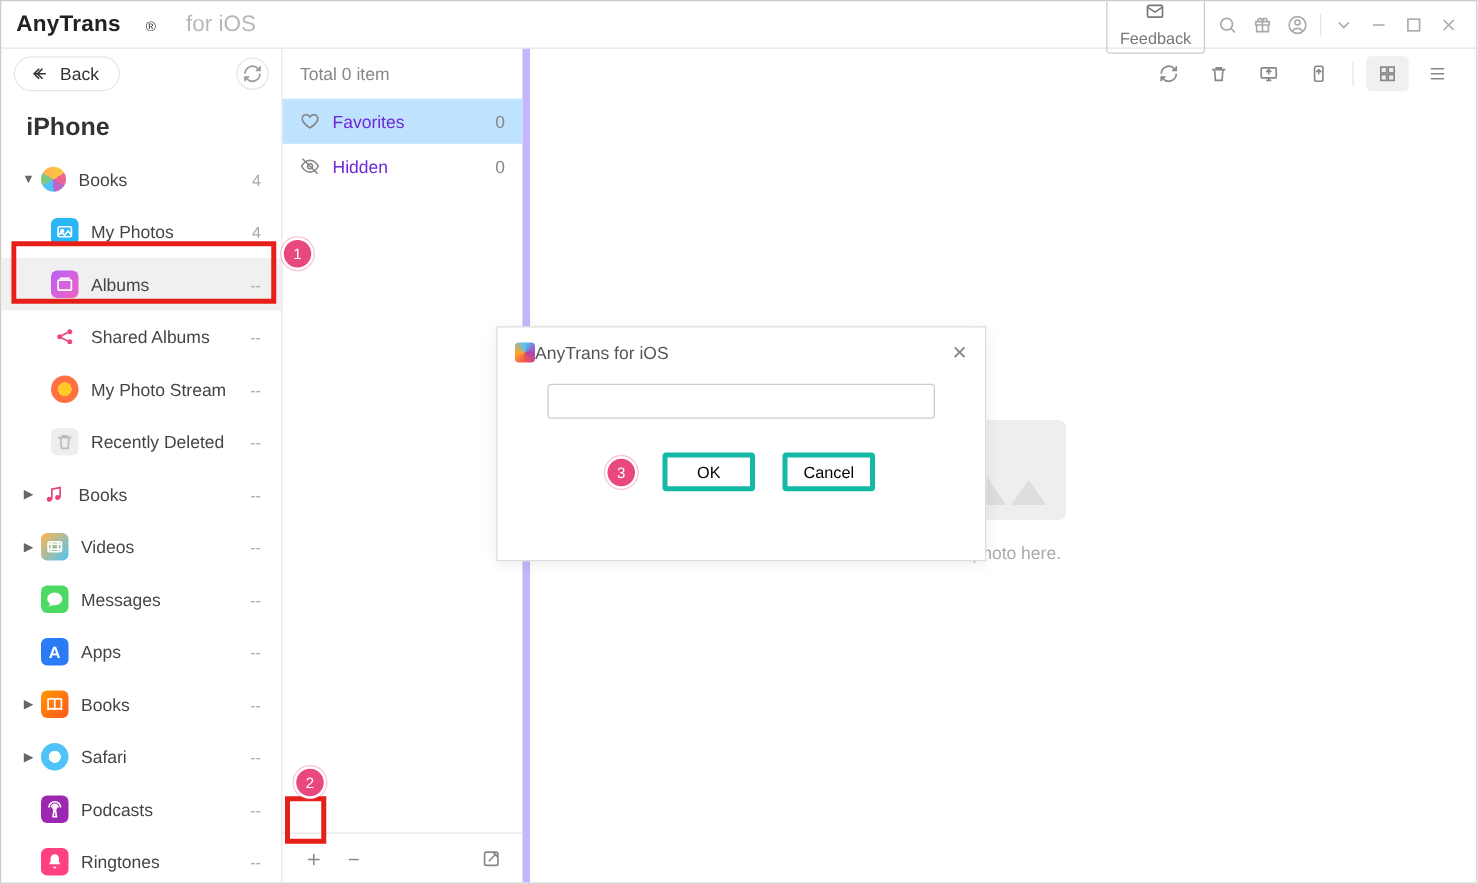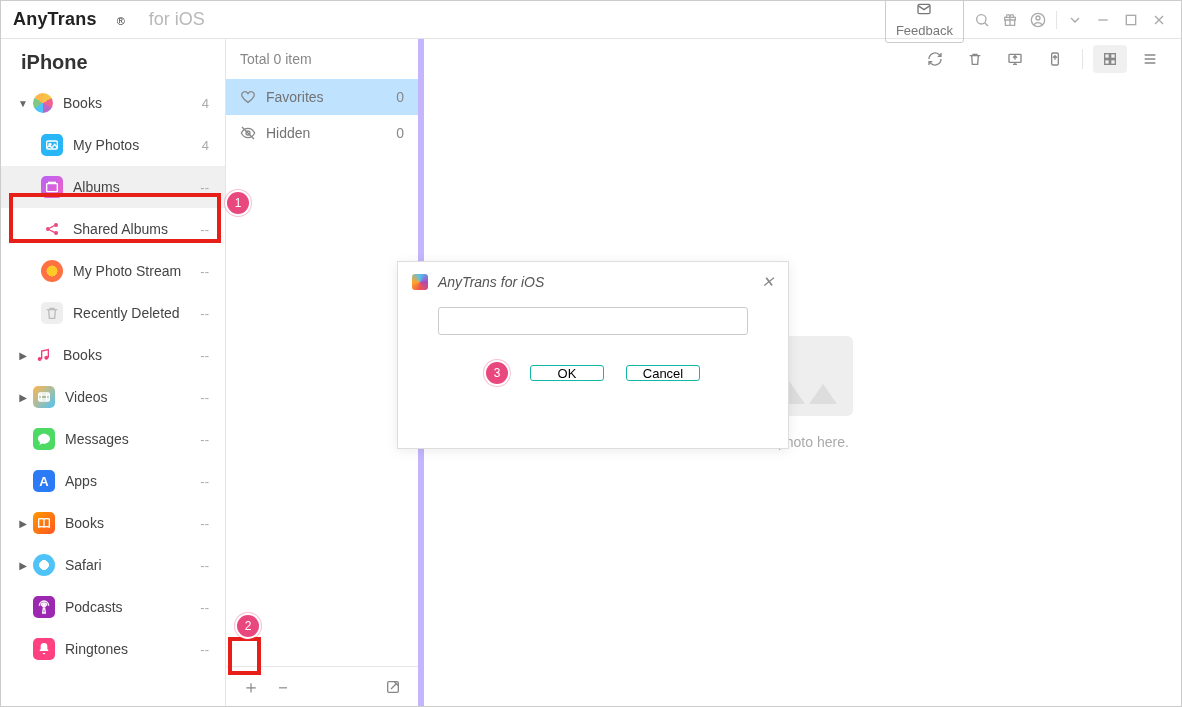"Back" div.sidebar-top { html: none -> <div> <div> <span> <svg> <path></path> <path></path> <path></path> </svg> </span> <span>Back</span> </div> <div> <svg> <path></path> </svg> </div> </div> }
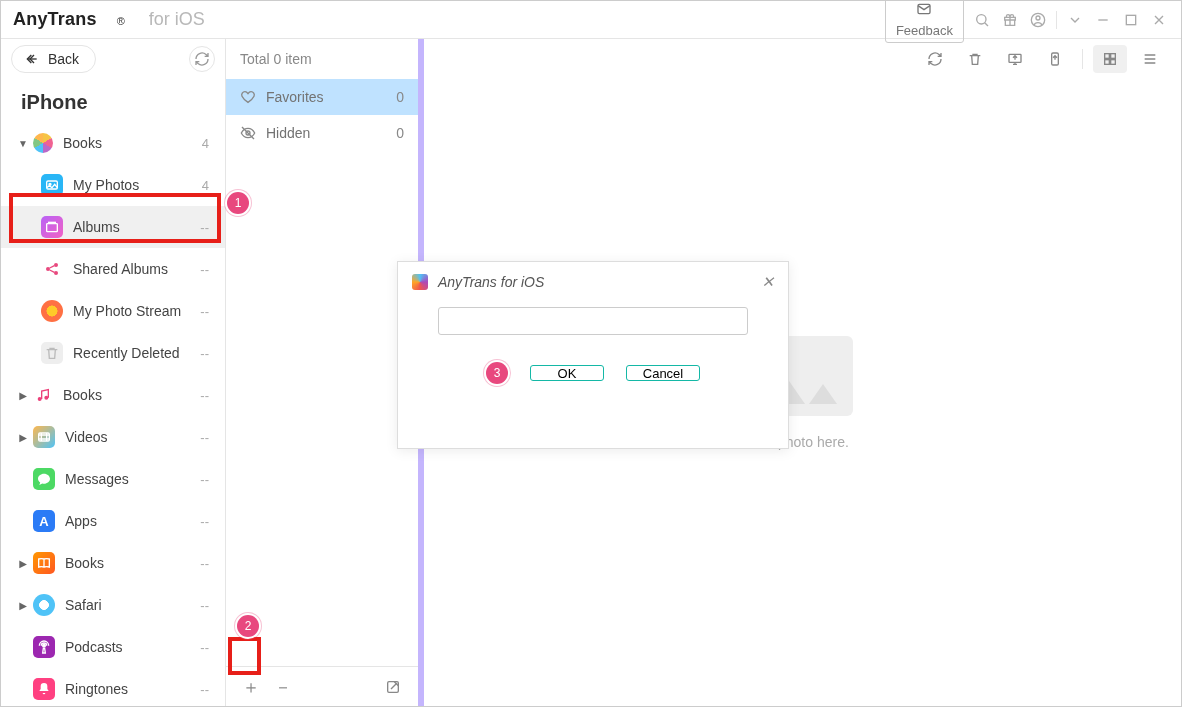"Favorites" .list-row .lbl { color: #737373 -> #6d28d9 }
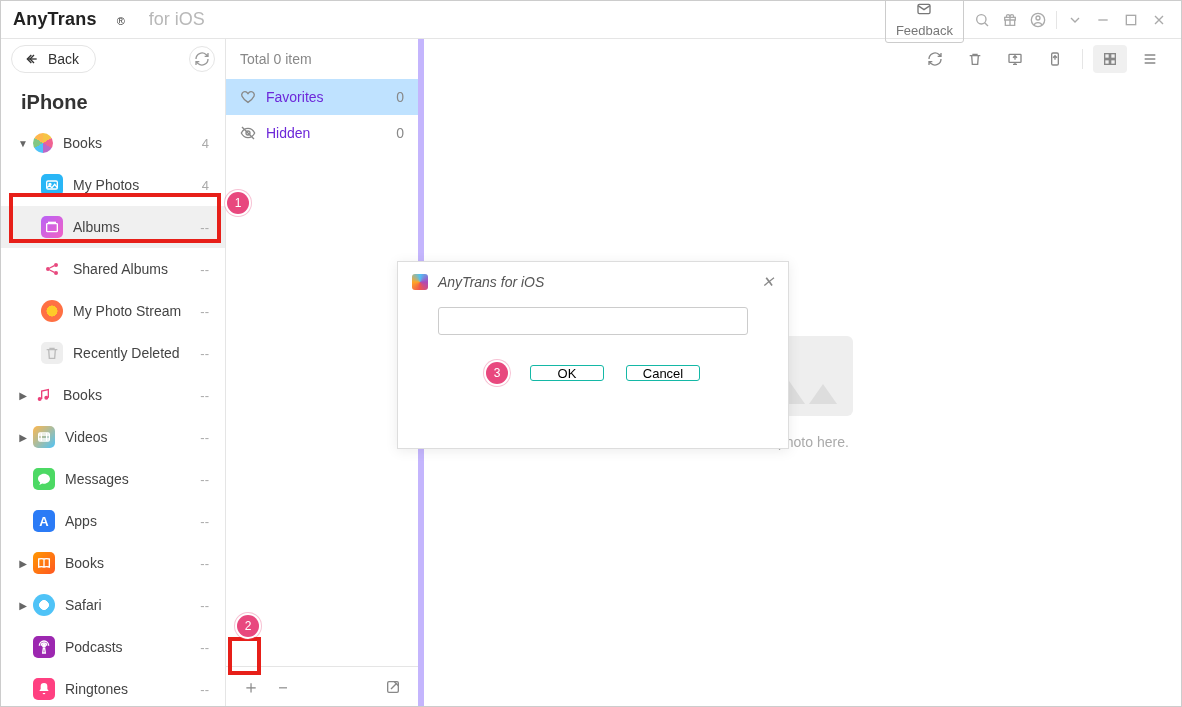"AnyTrans for iOS" .dialog-head { font-style: italic -> none; gap: 10px -> none }
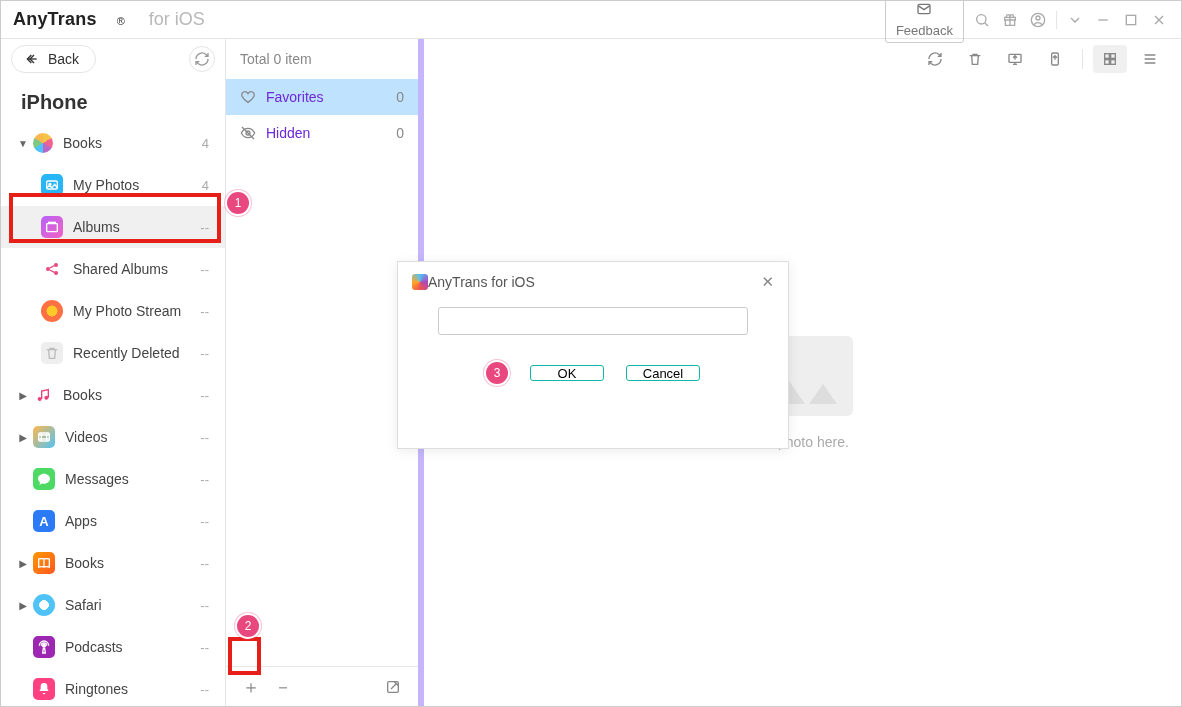"OK" .dbtn { border: 1px solid #14b8a6 -> 4px solid #14b8a6; height: 16px -> 31px }
